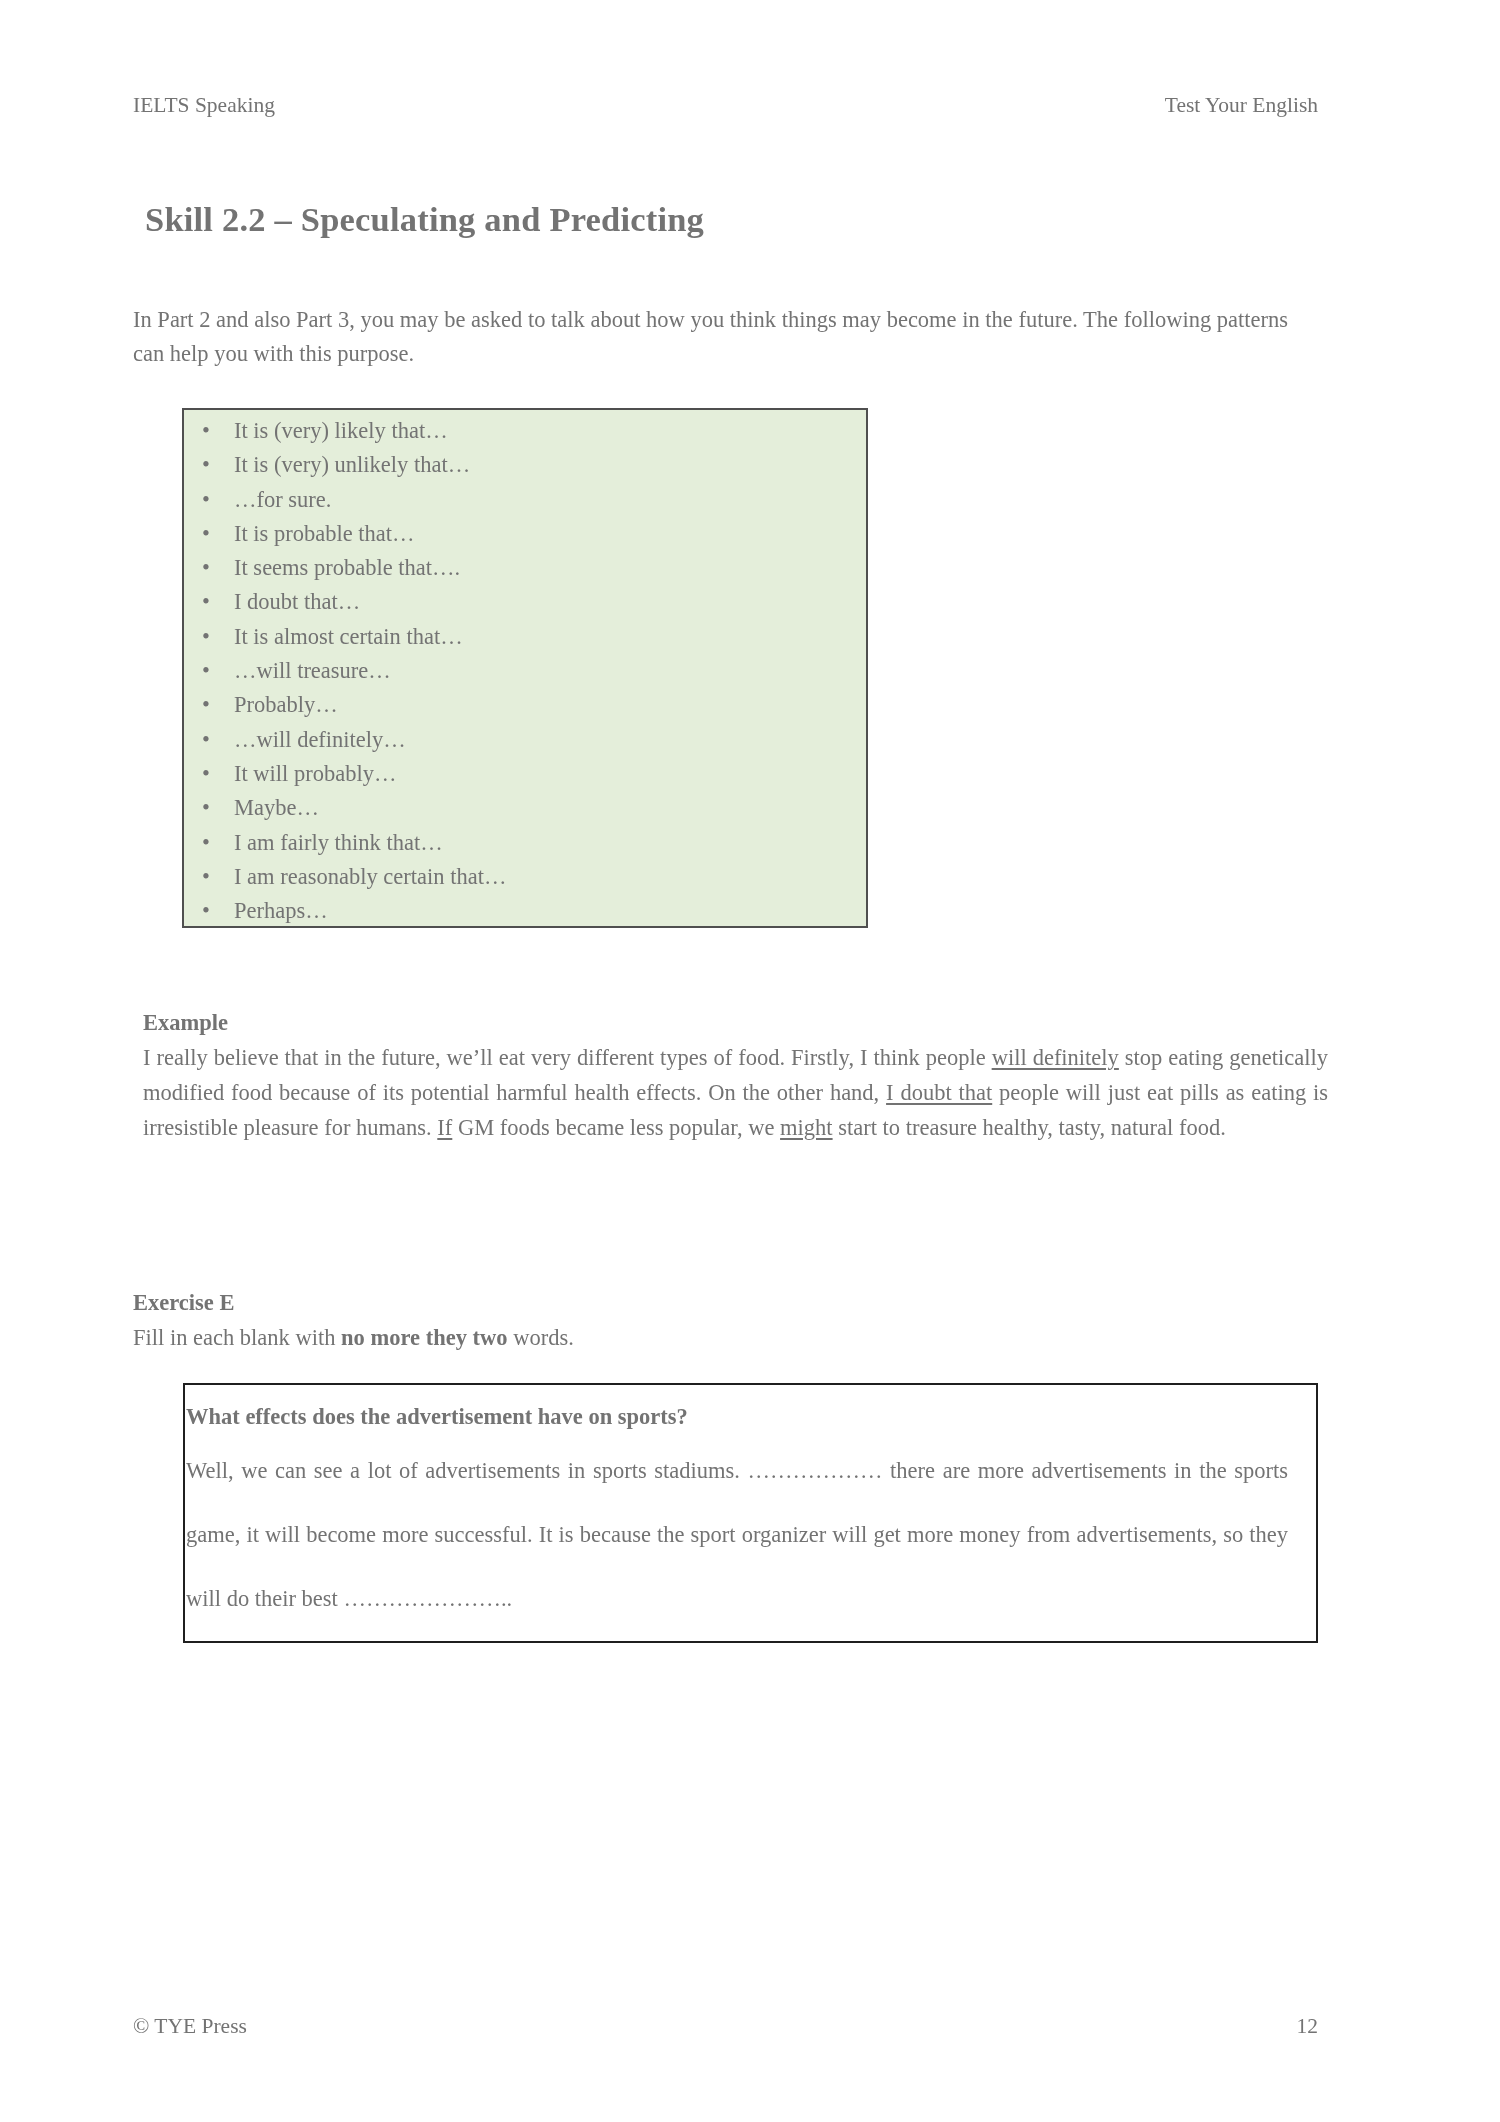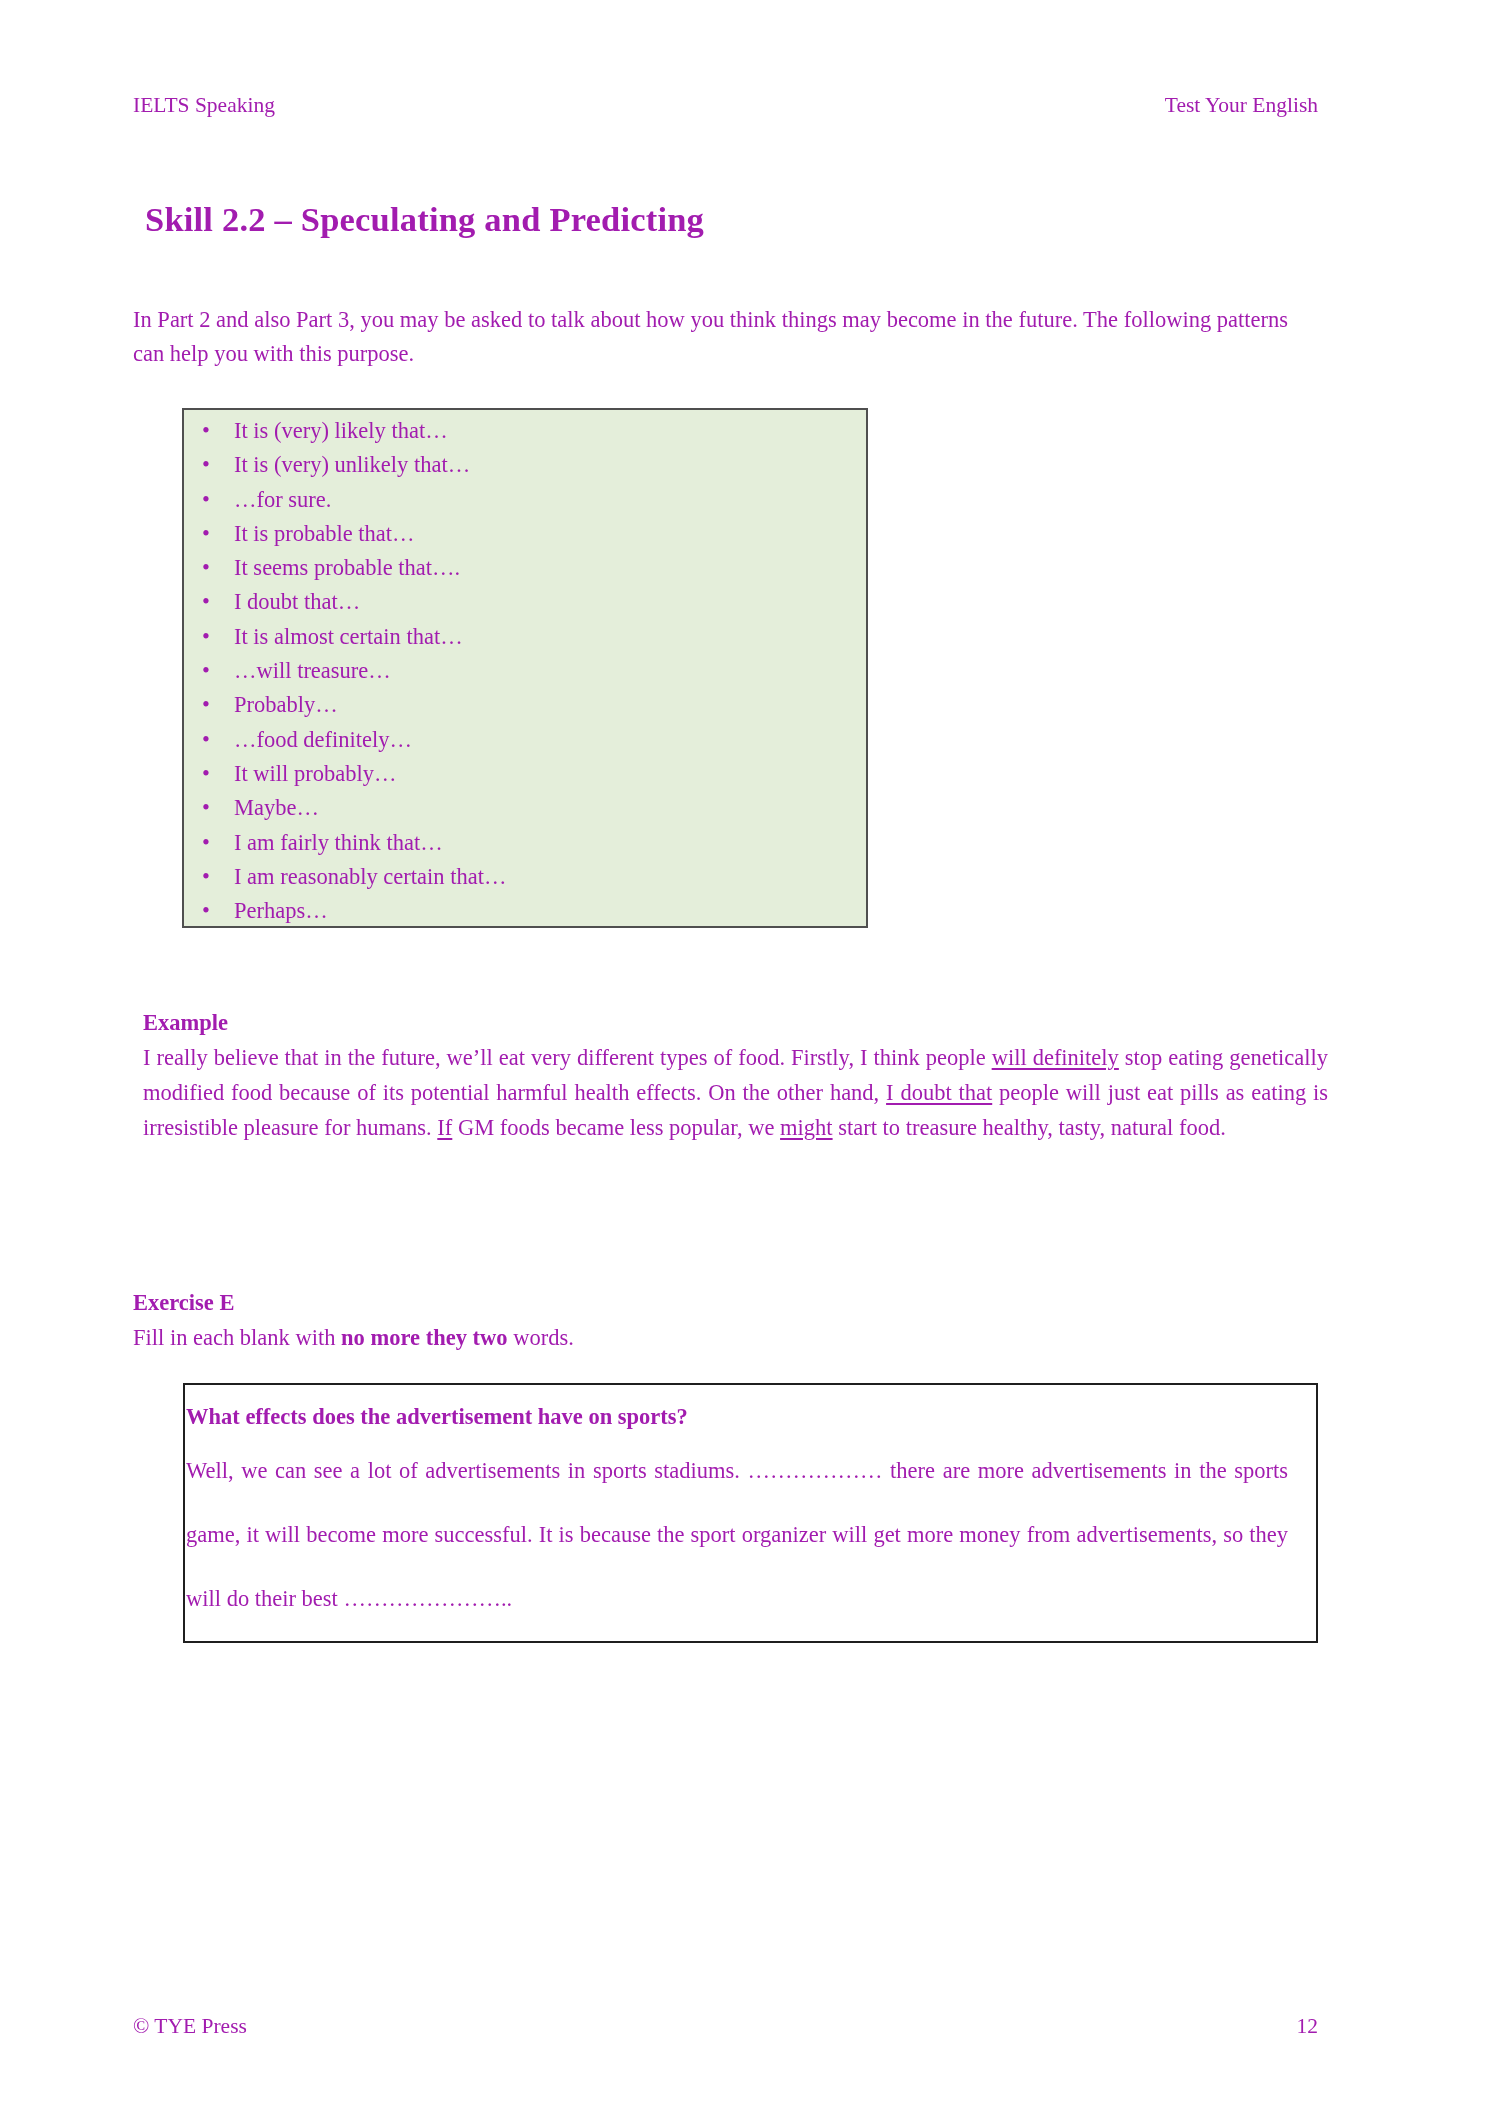"IELTS Speaking" div.page { color: #a21caf -> #737373 }
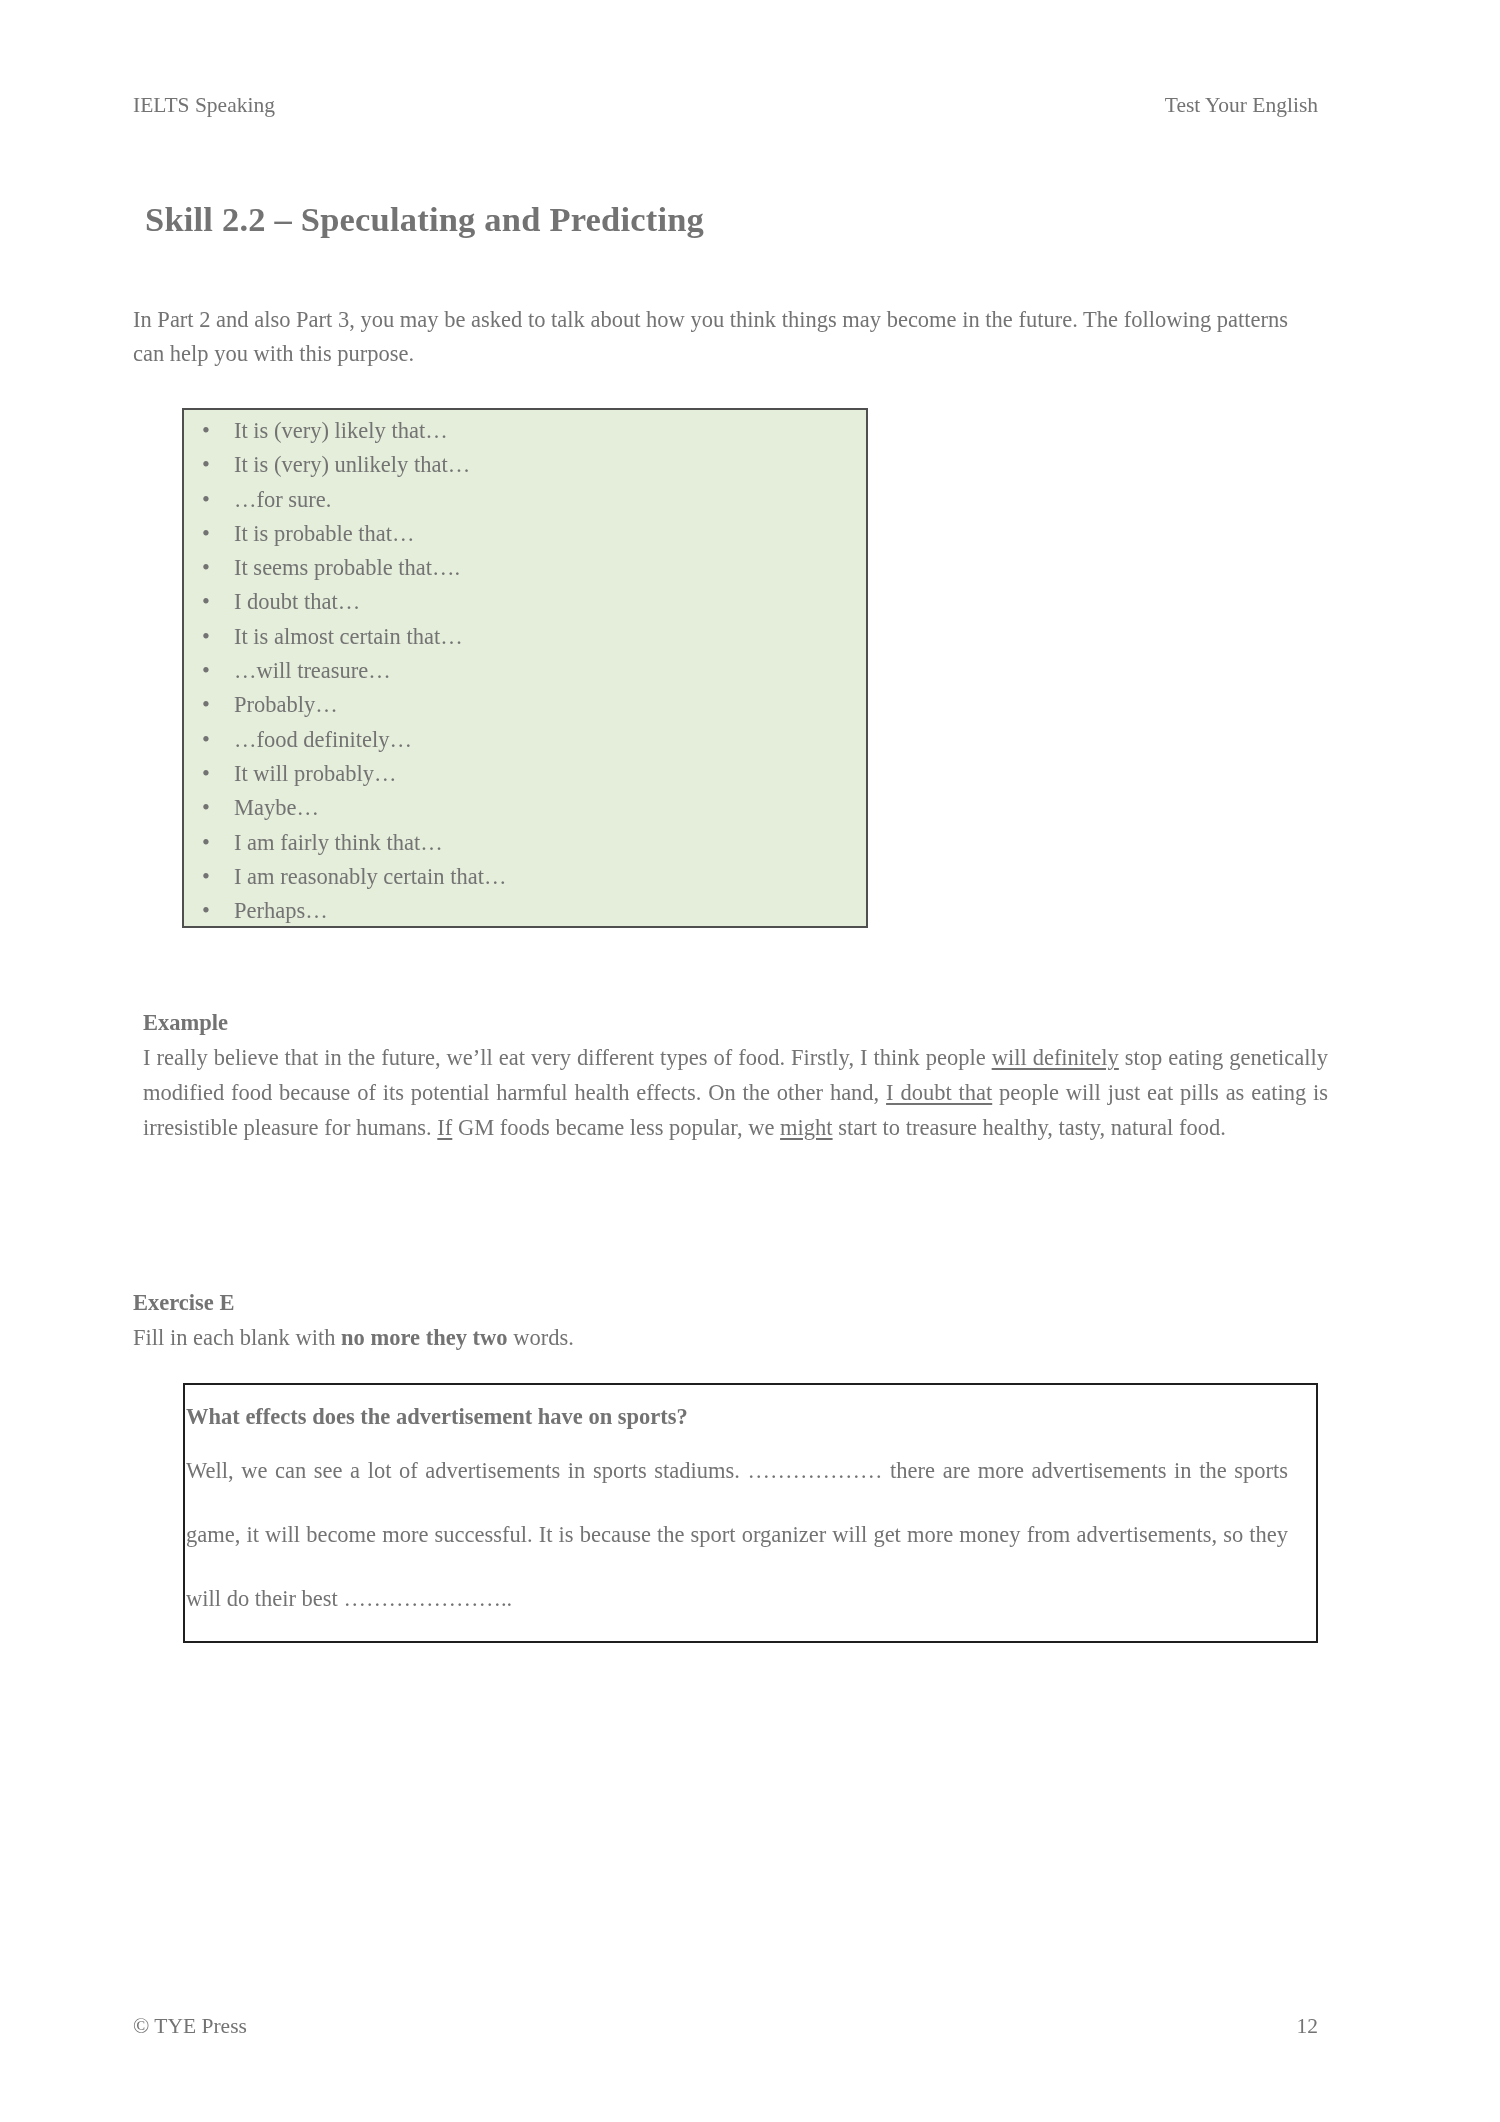"…food definitely…" li { text: food -> will }
